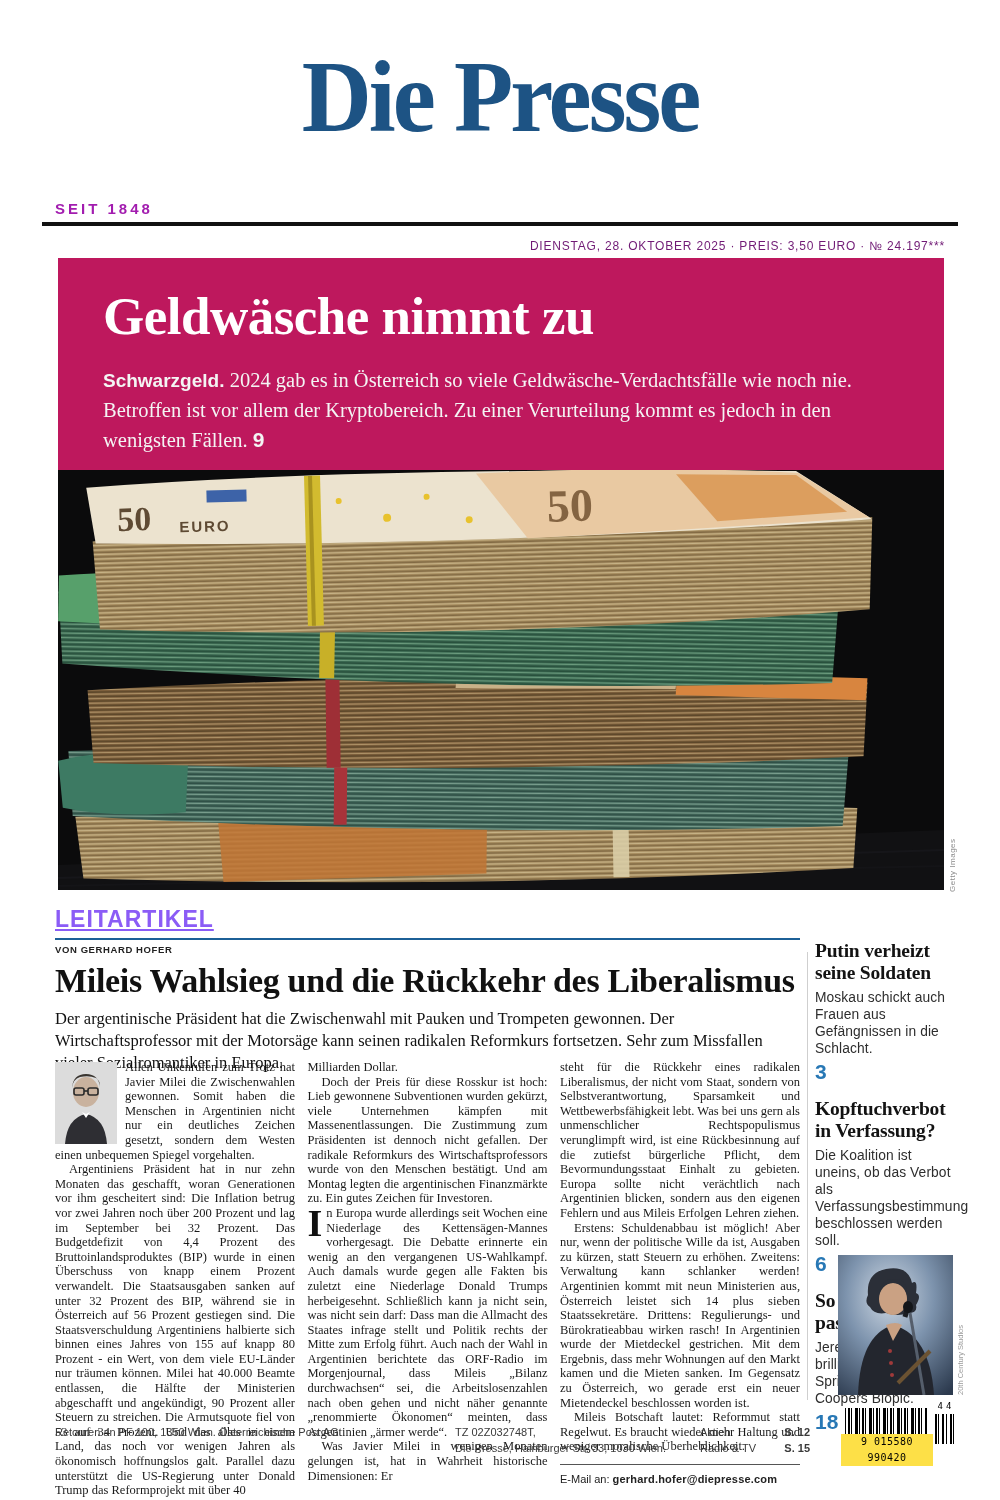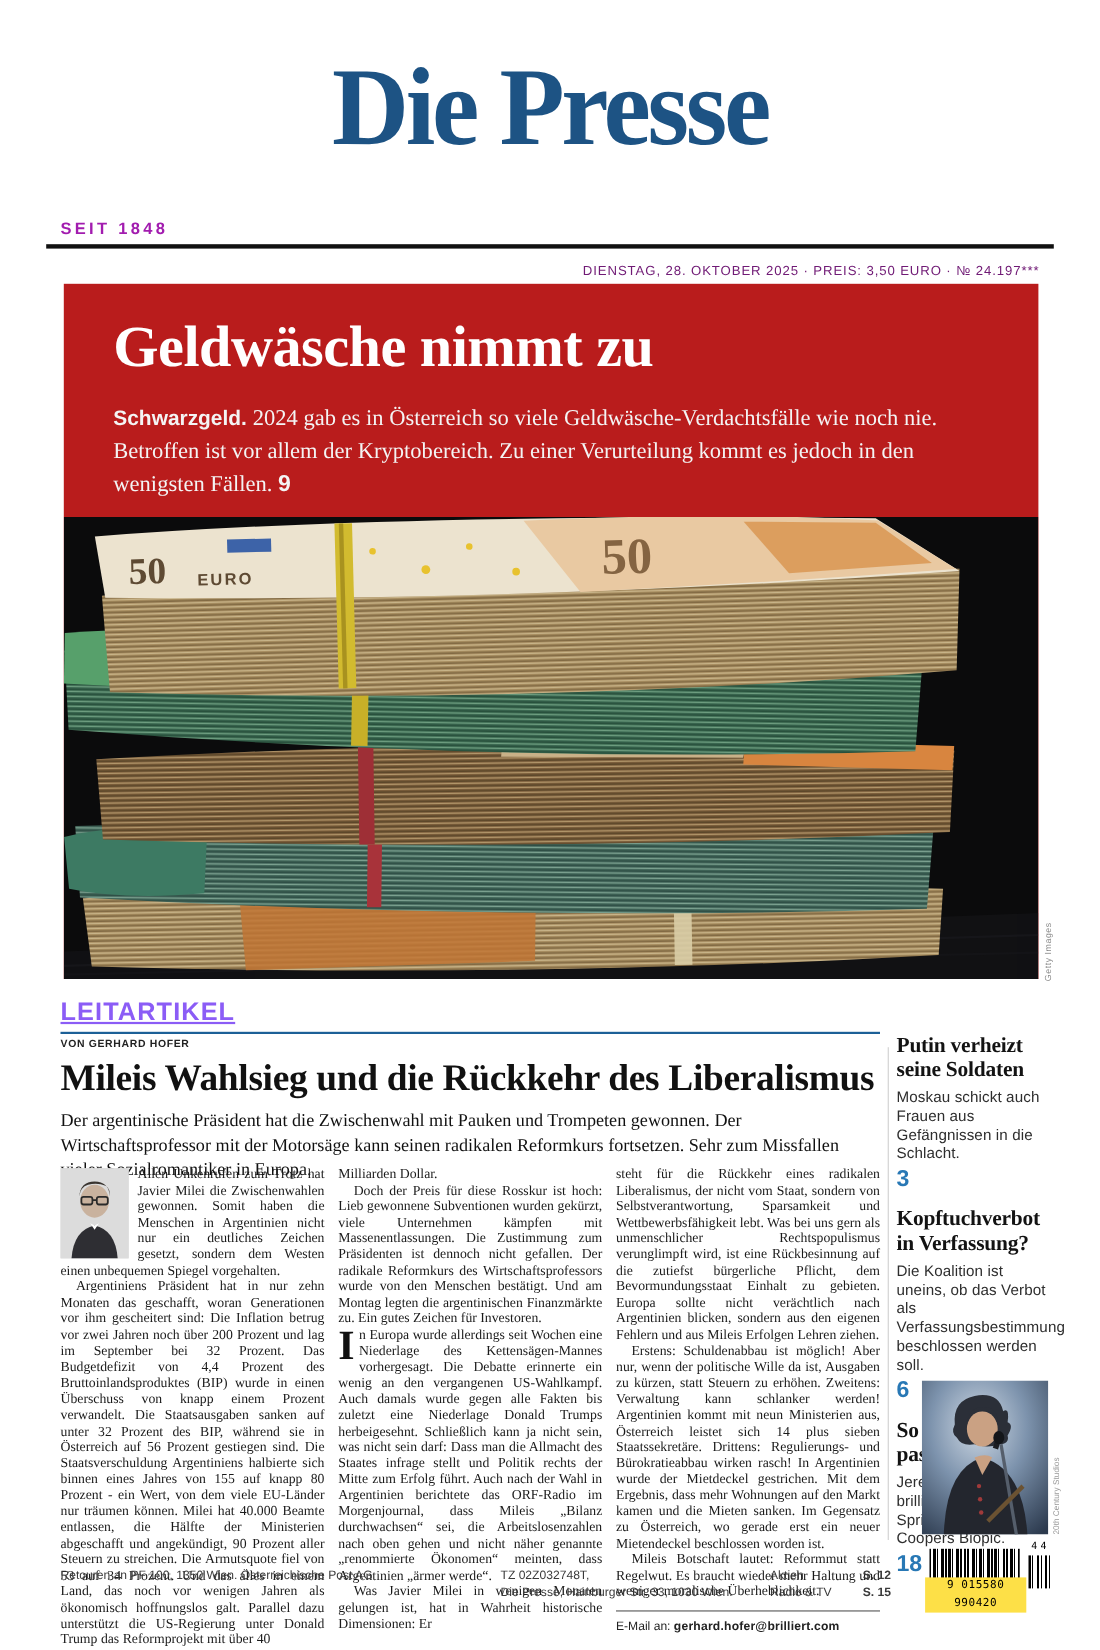"Geldwäsche nimmt zu" .hero { background: #b91c1c -> #be185d; height: 632px -> 536px }
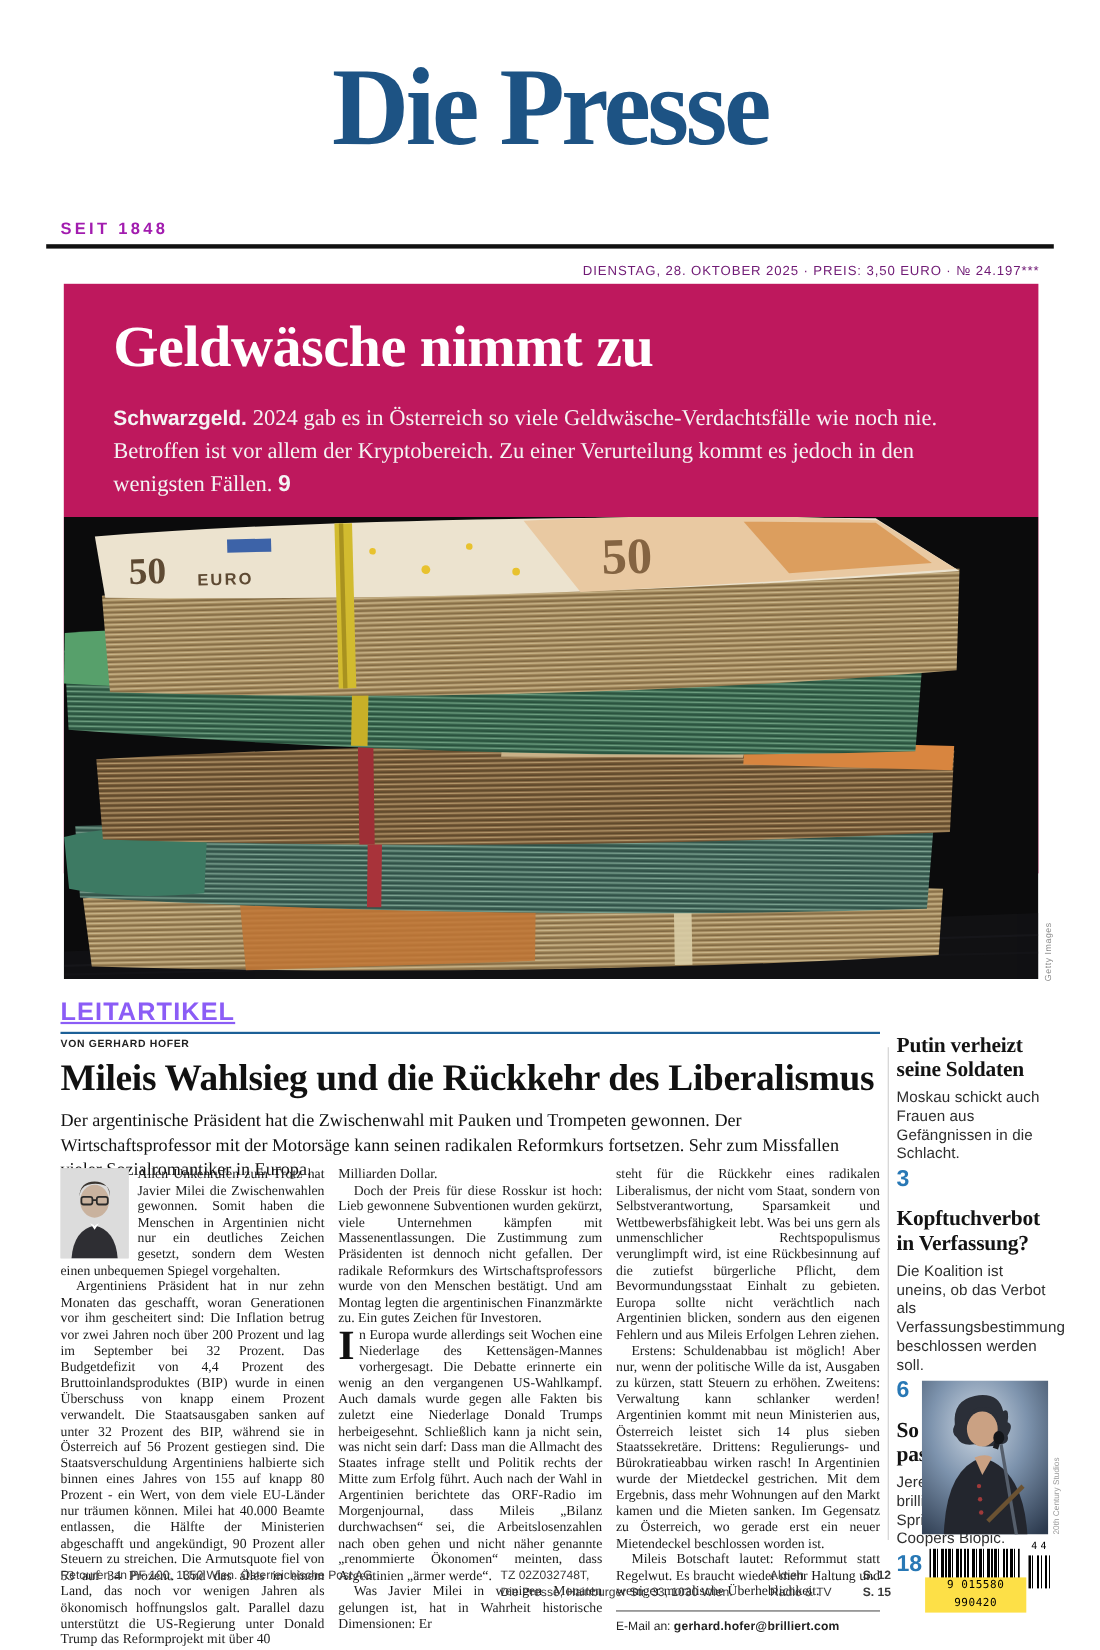"gerhard.hofer@brilliert.com" b { text: gerhard.hofer@brilliert.com -> gerhard.hofer@diepresse.com }
